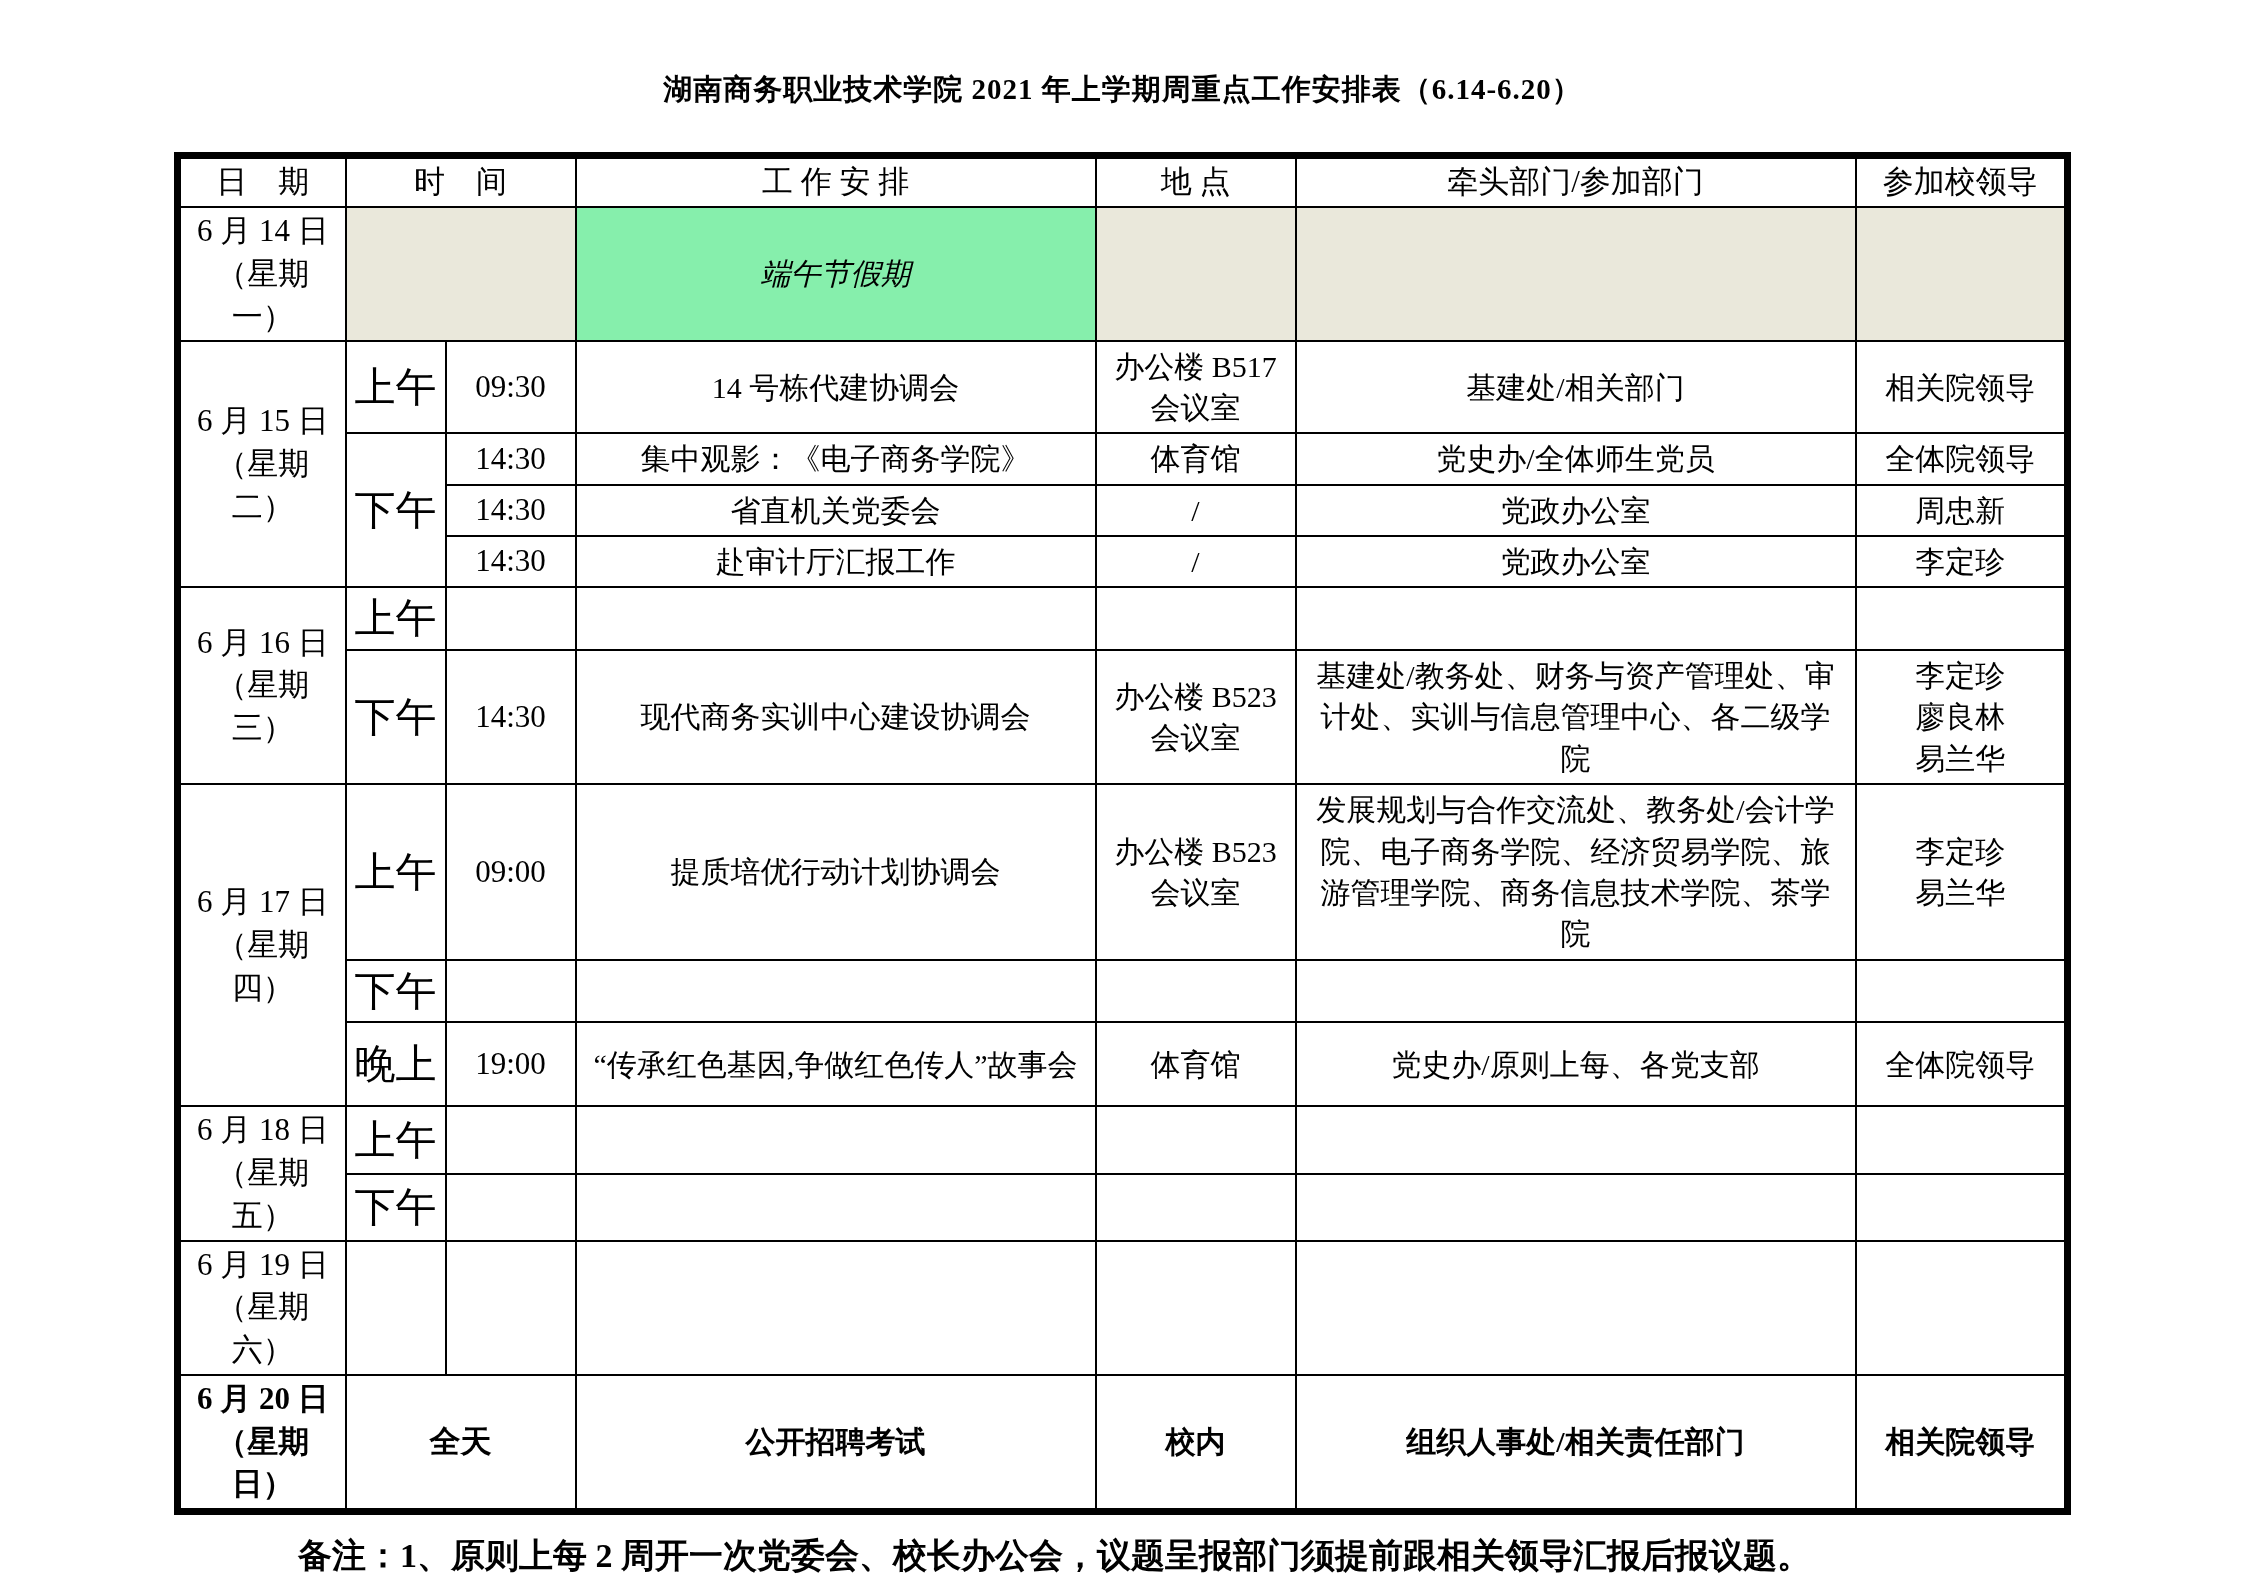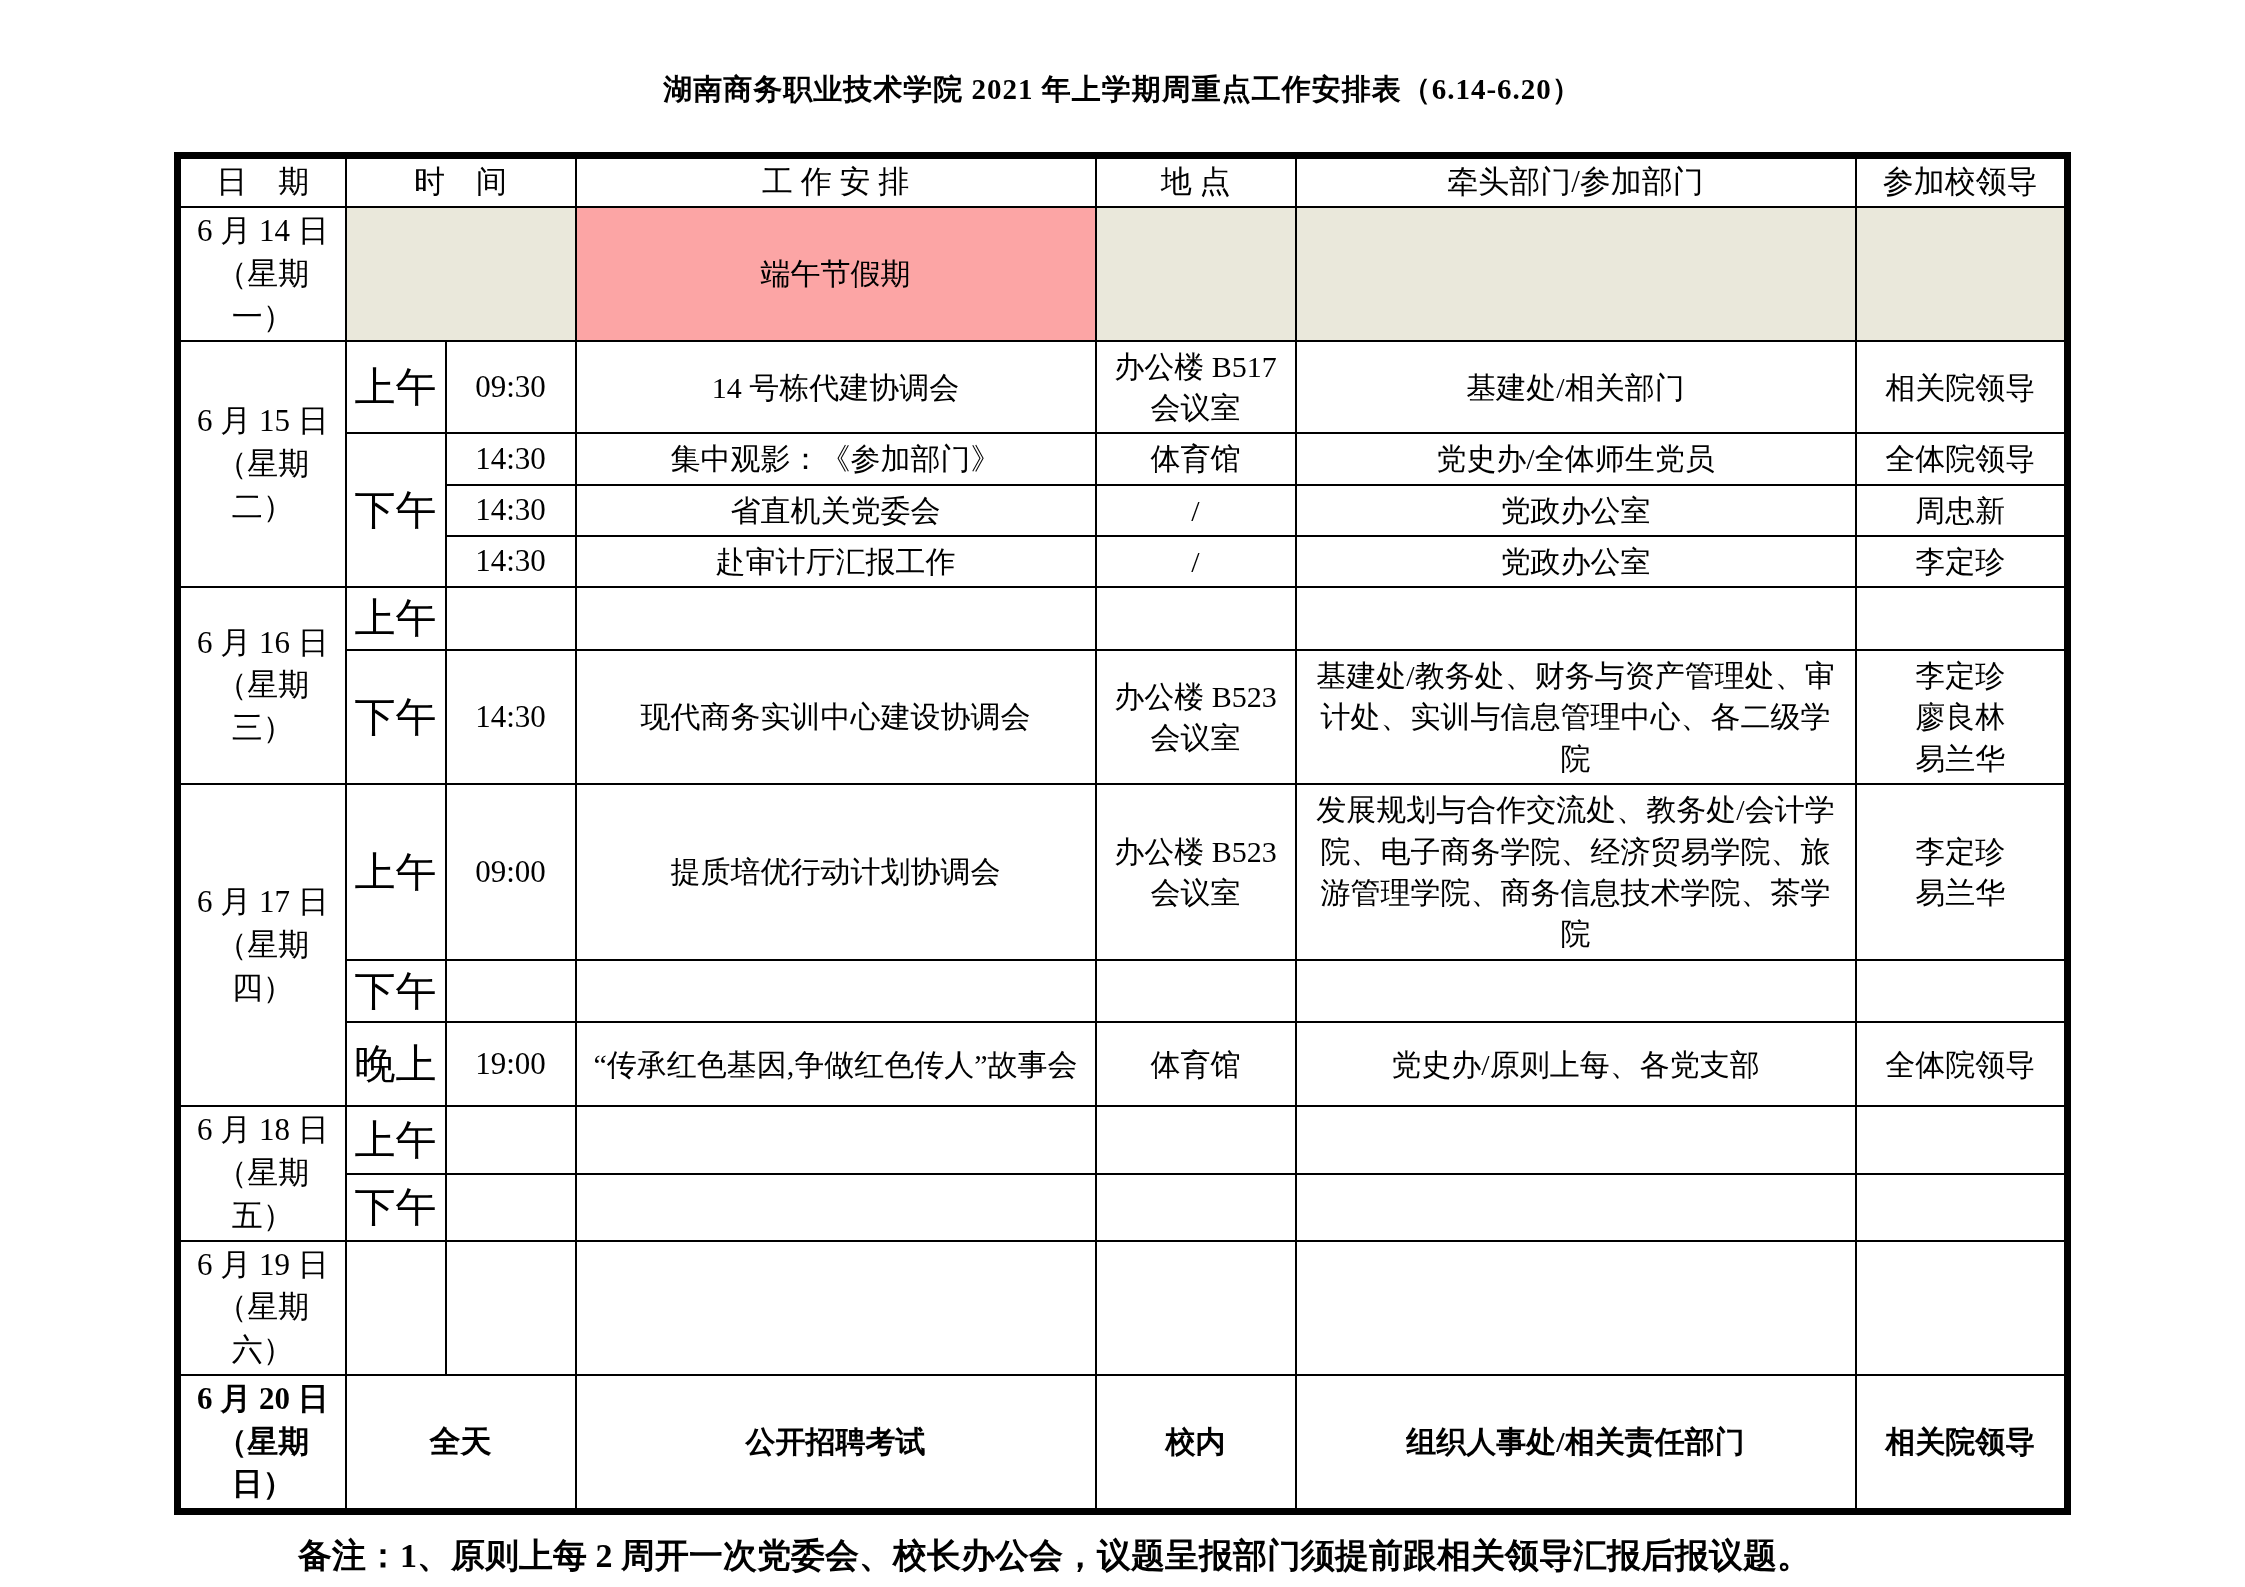"端午节假期" td.work-cell { background: #fca5a5 -> #86efac; font-style: none -> italic }
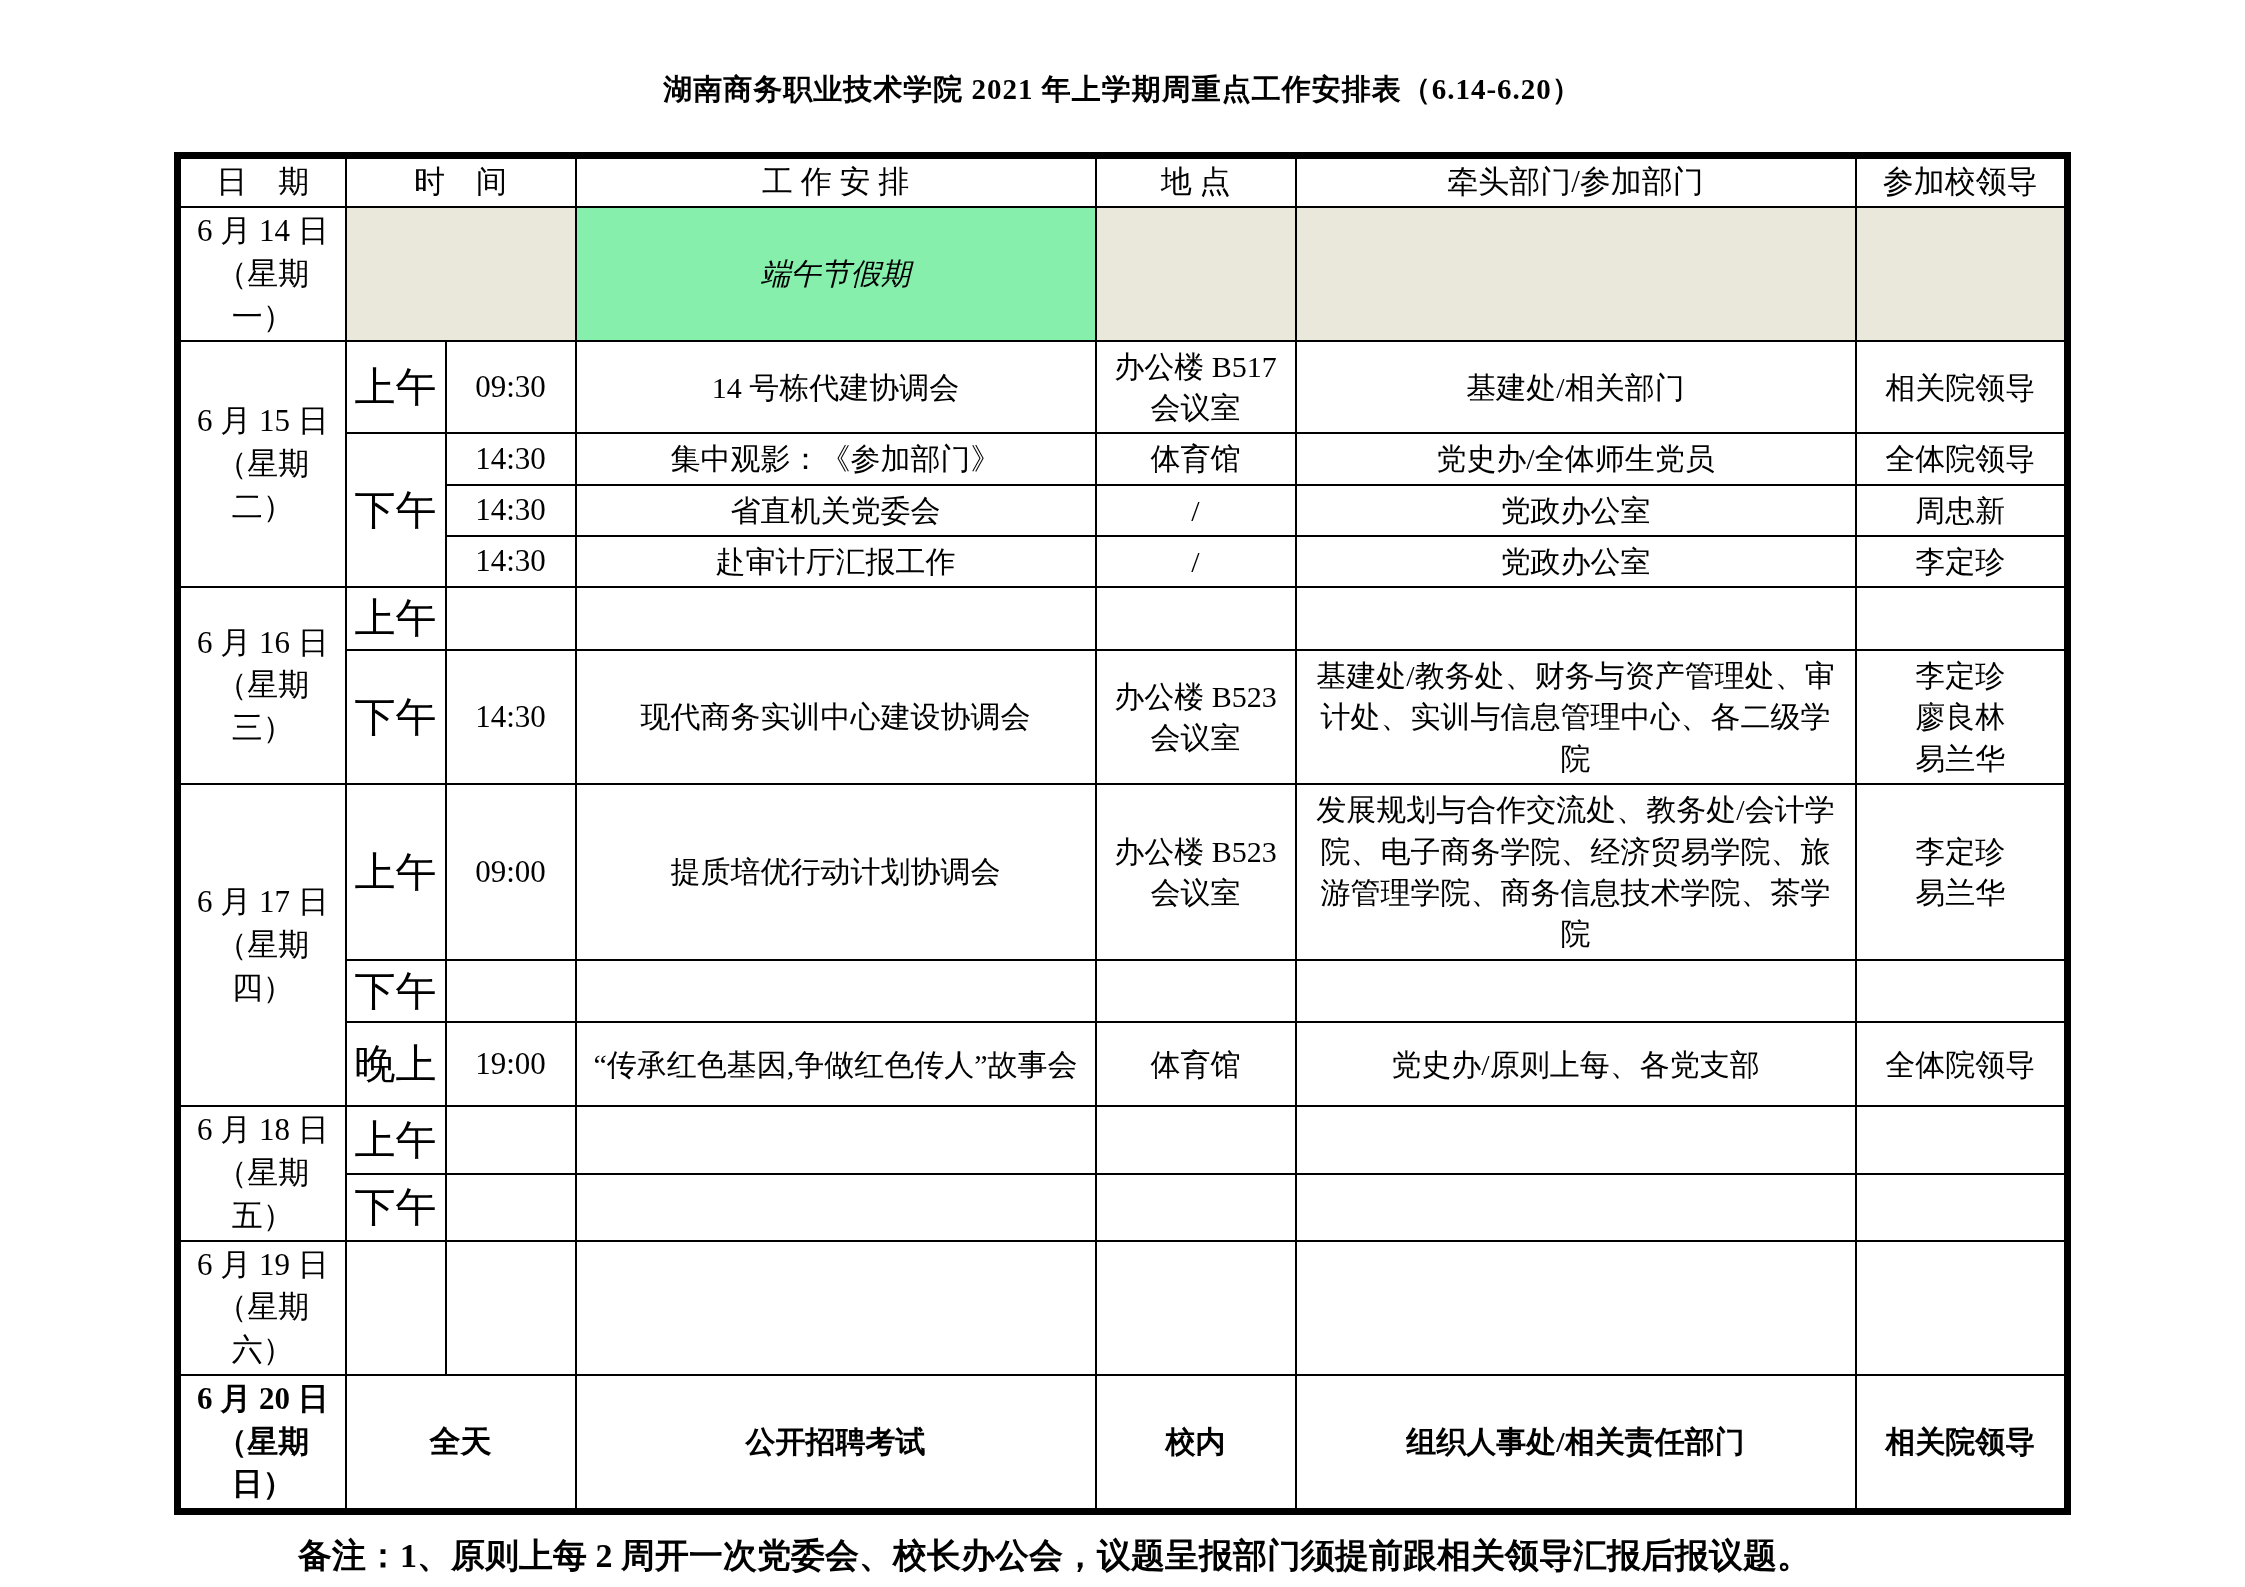"集中观影：《参加部门》" td.work-cell { text: 参加部门 -> 电子商务学院 }
